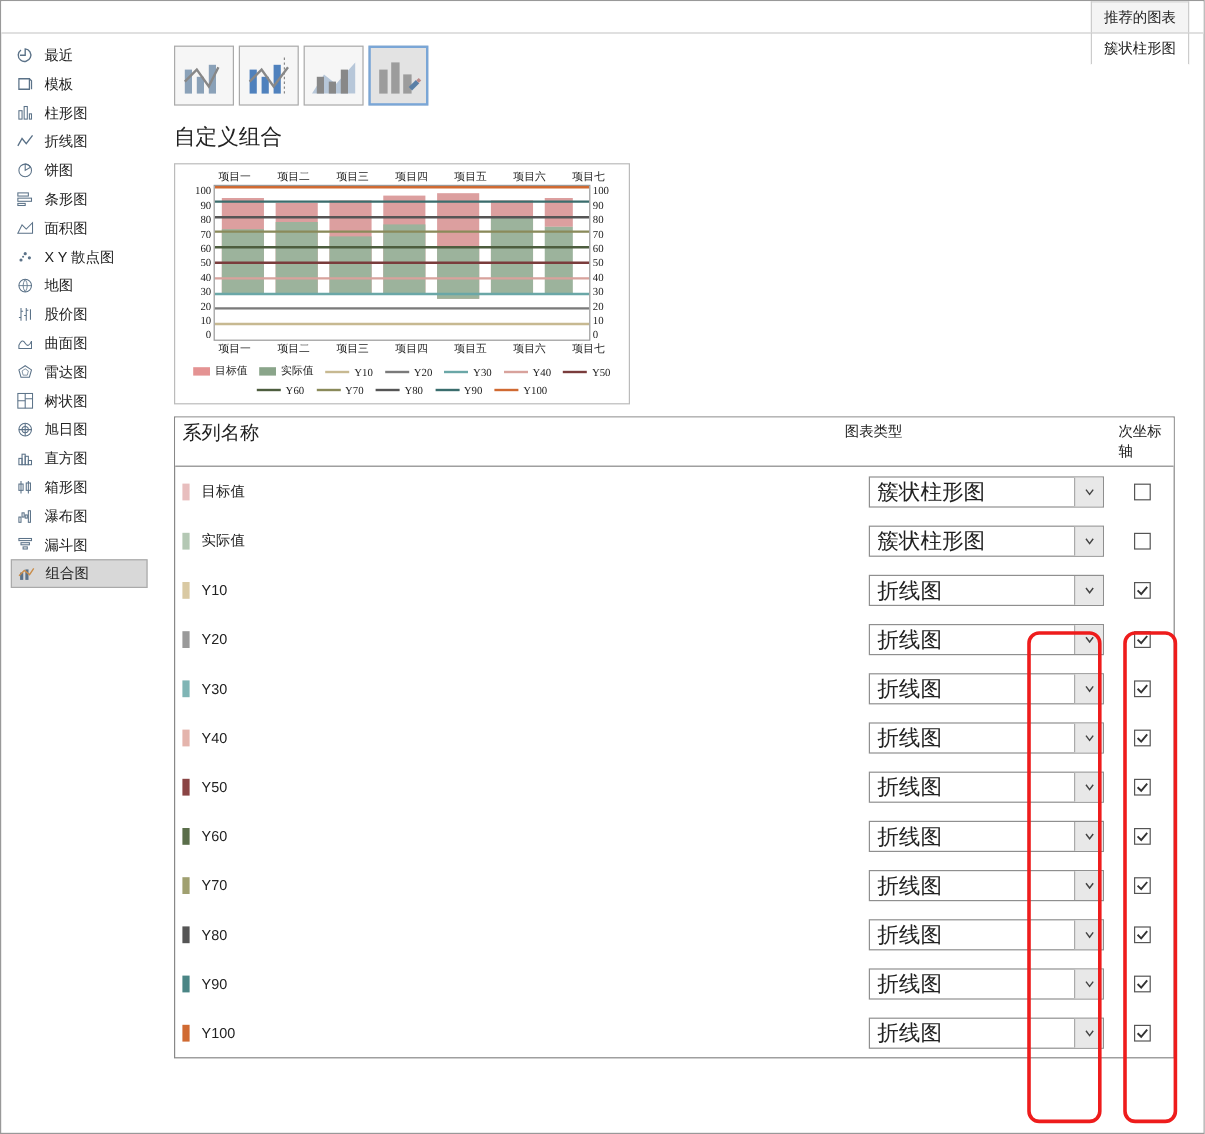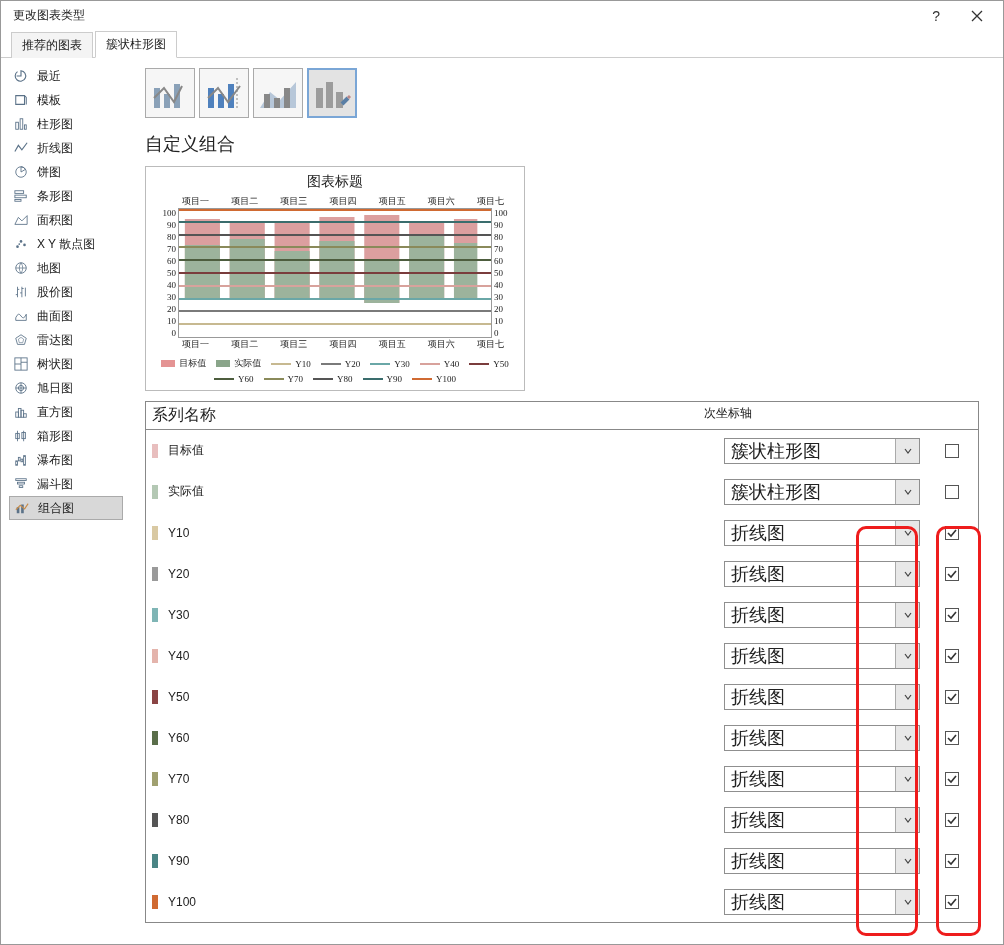"更改图表类型" div.titlebar { html: <div> <span>更改图表类型</span> <div></div> <div> <svg> <text>?</text> </svg> </div> <div> <svg> <path></path> </svg> </div> </div> -> none }
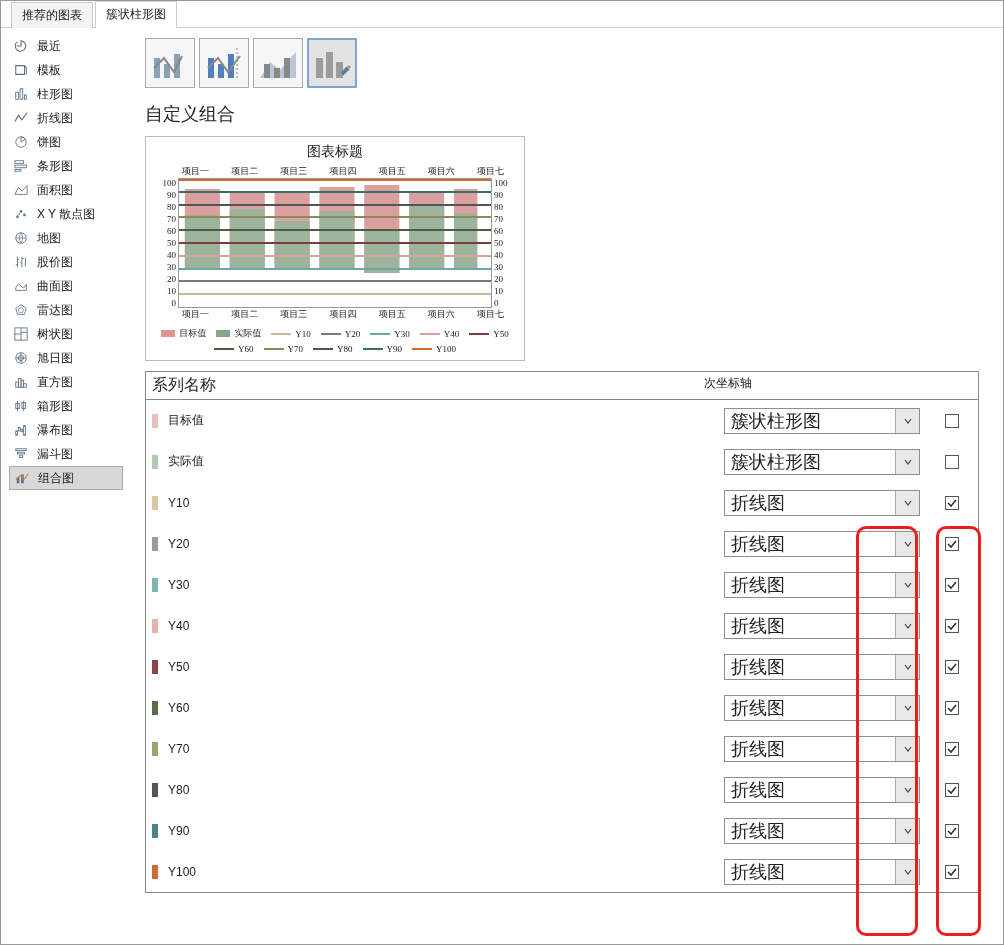"推荐的图表" .tabs { flex-direction: none -> column }
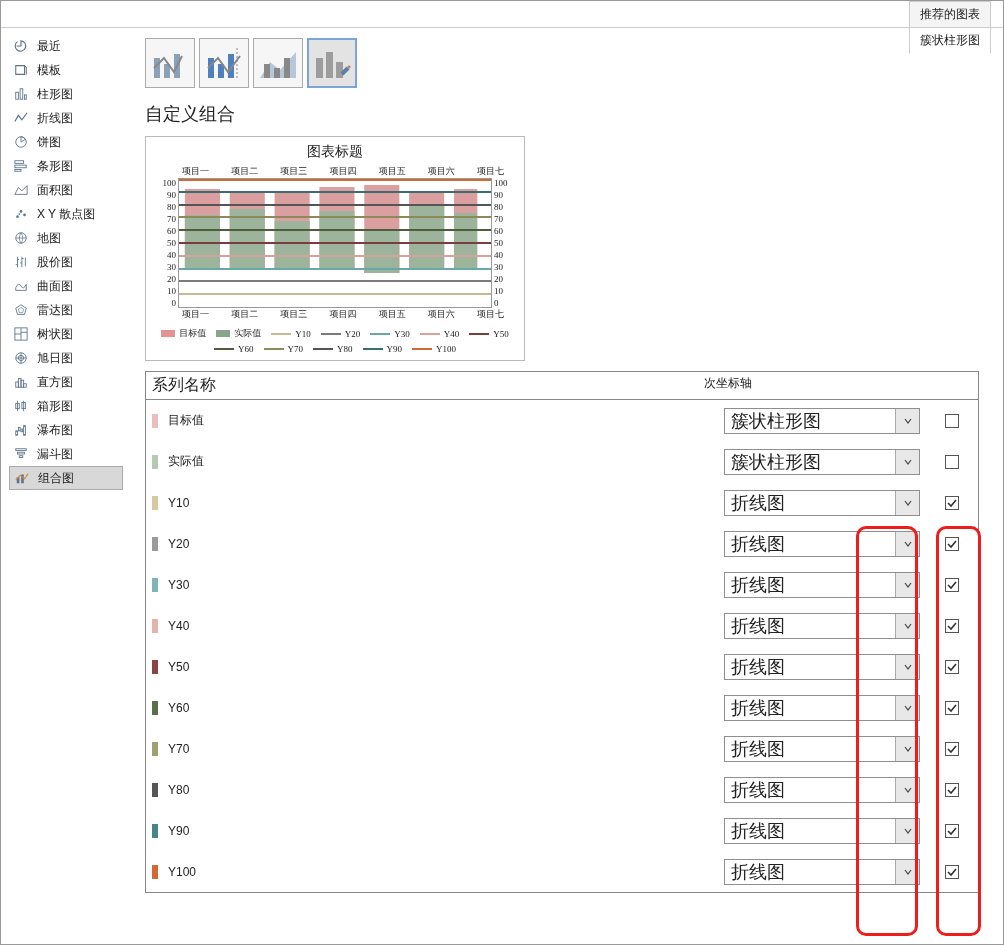"图表标题" div.chart-title { html: <div>图表标题</div> -> none }
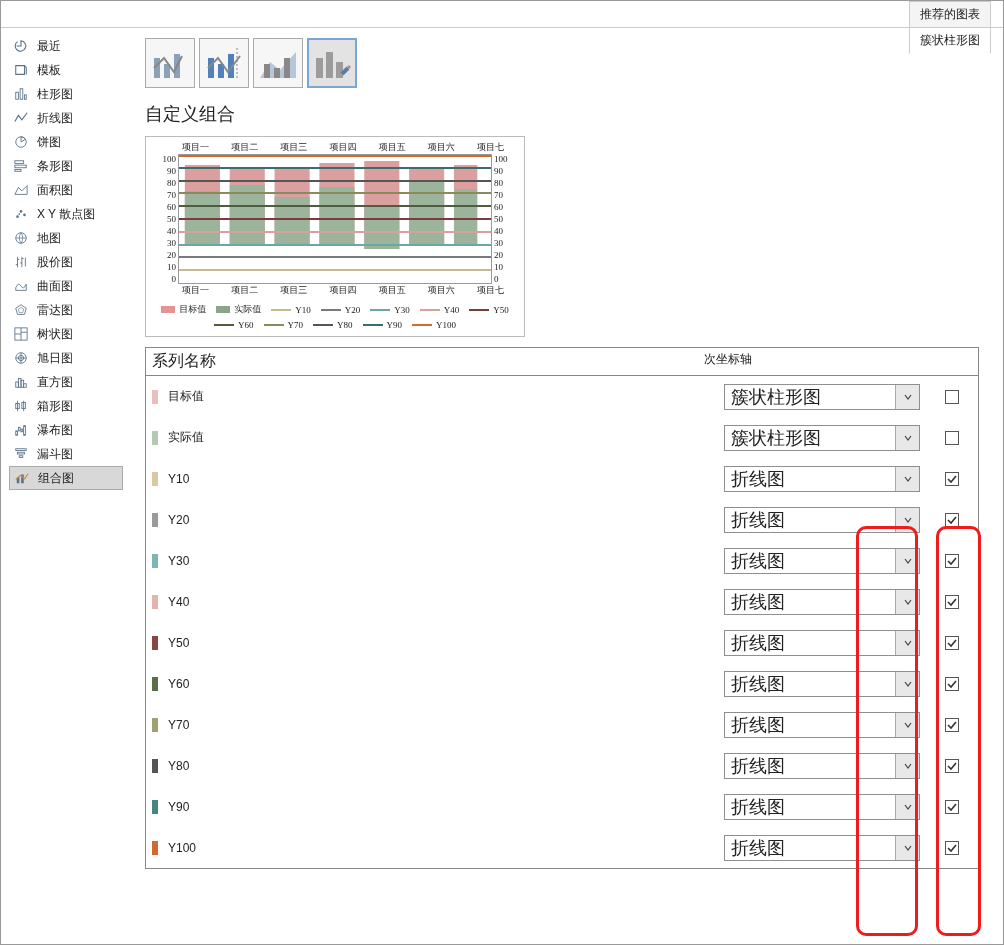"图表类型" div.col2 { html: none -> <div>图表类型</div> }
